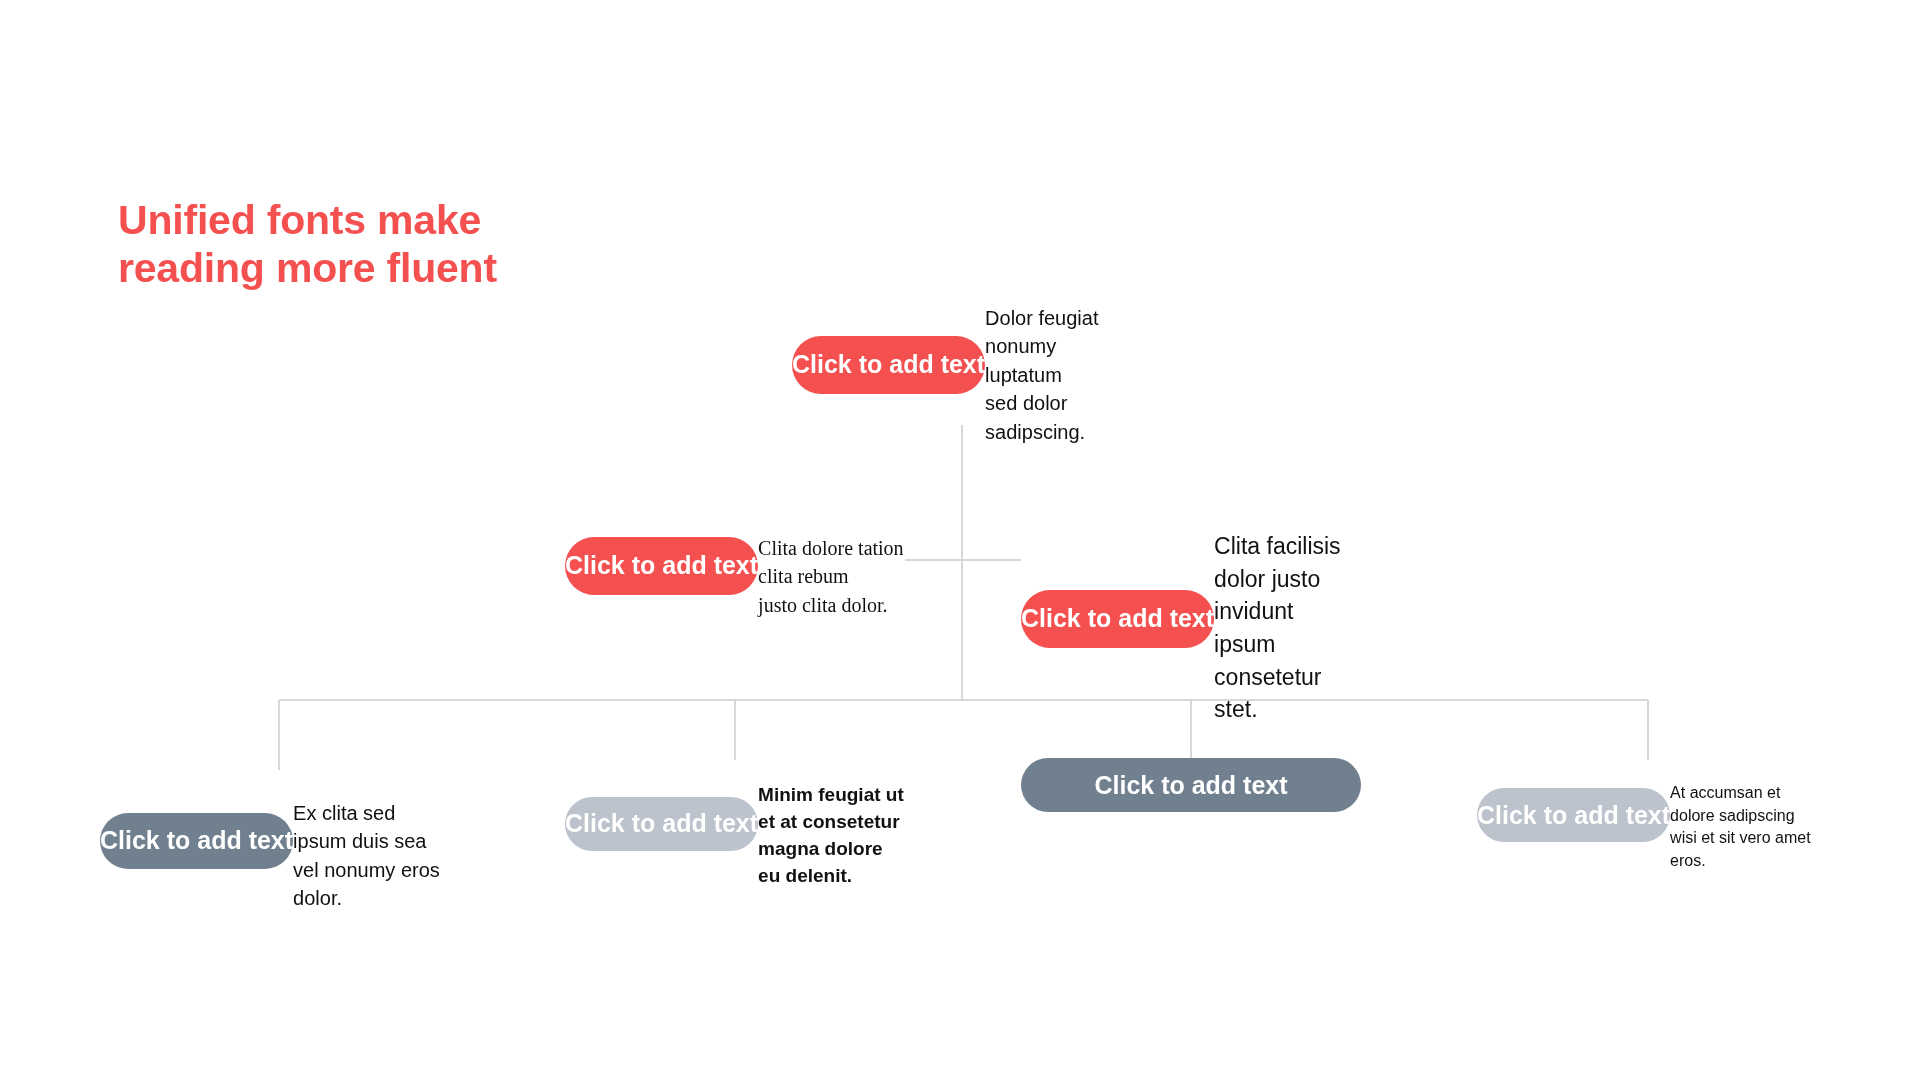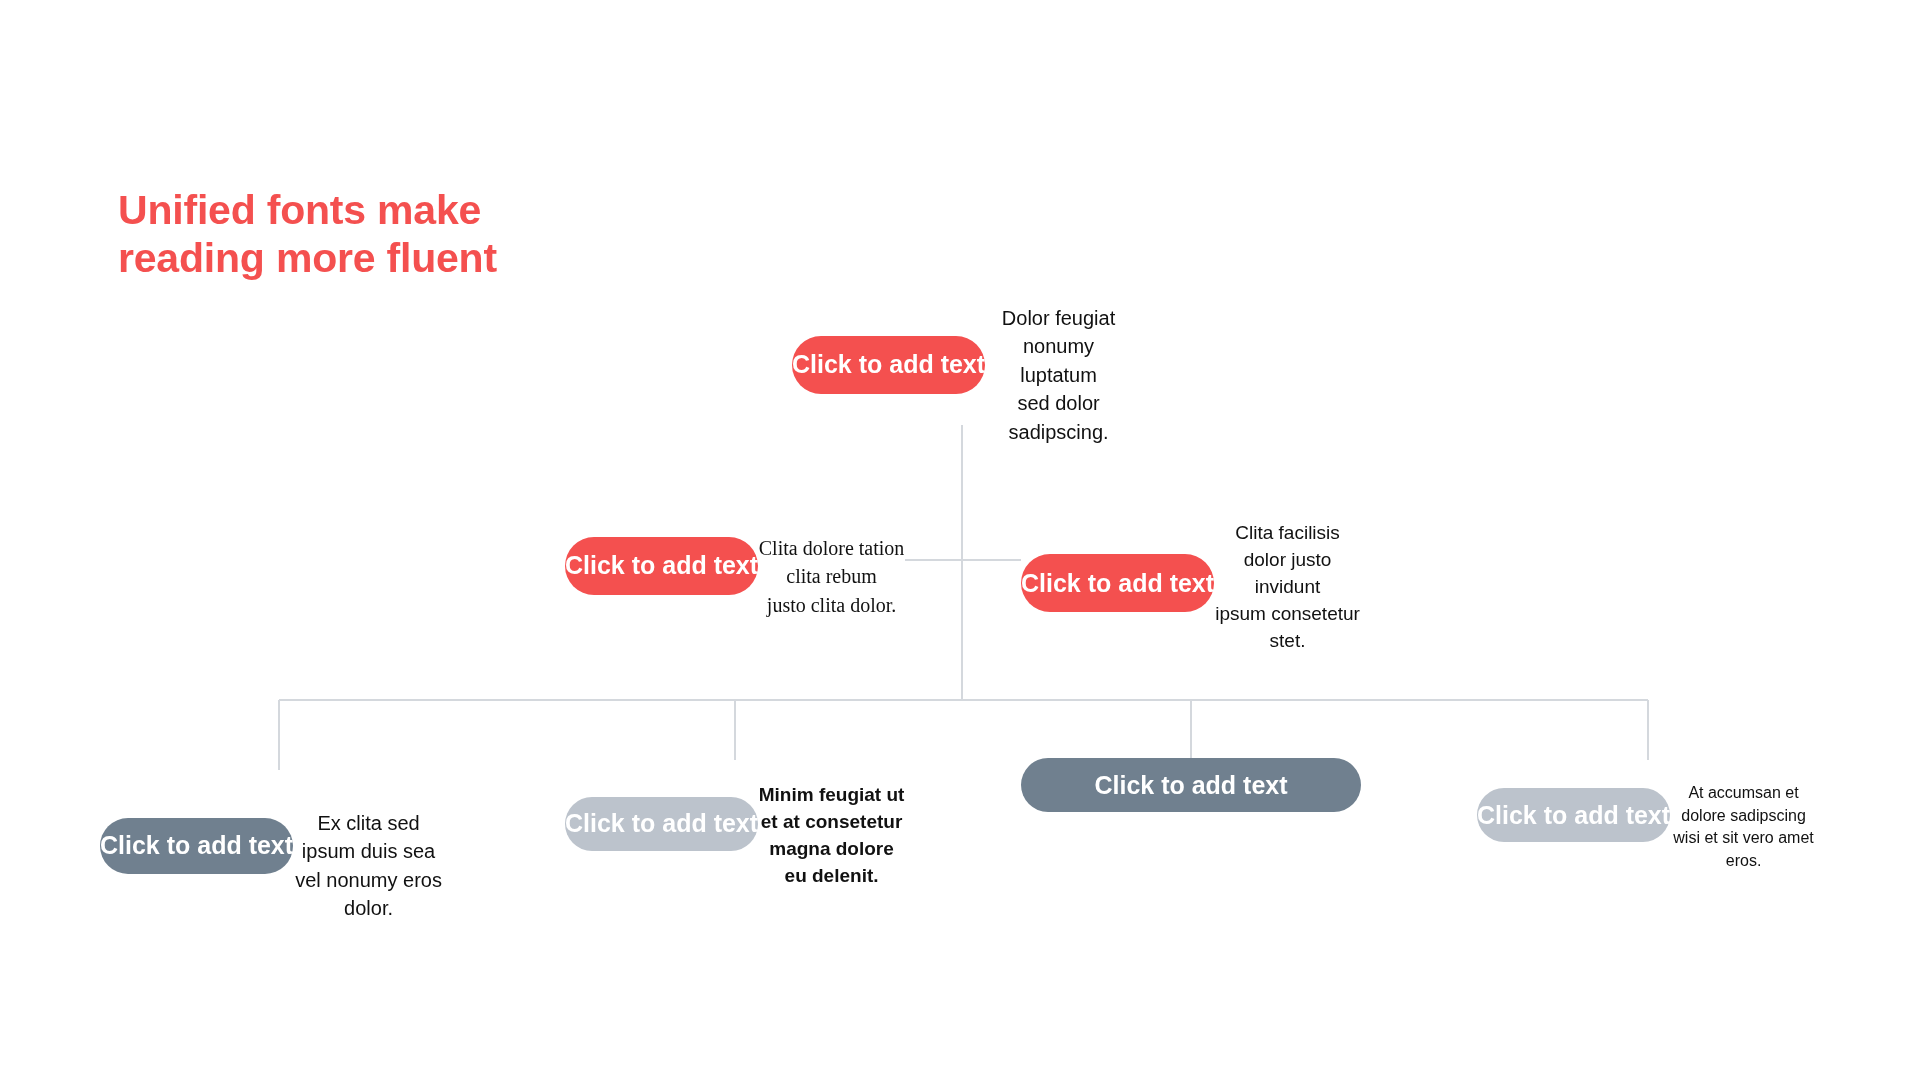"Unified fonts make" #slide-title { top: 186px -> 196px }
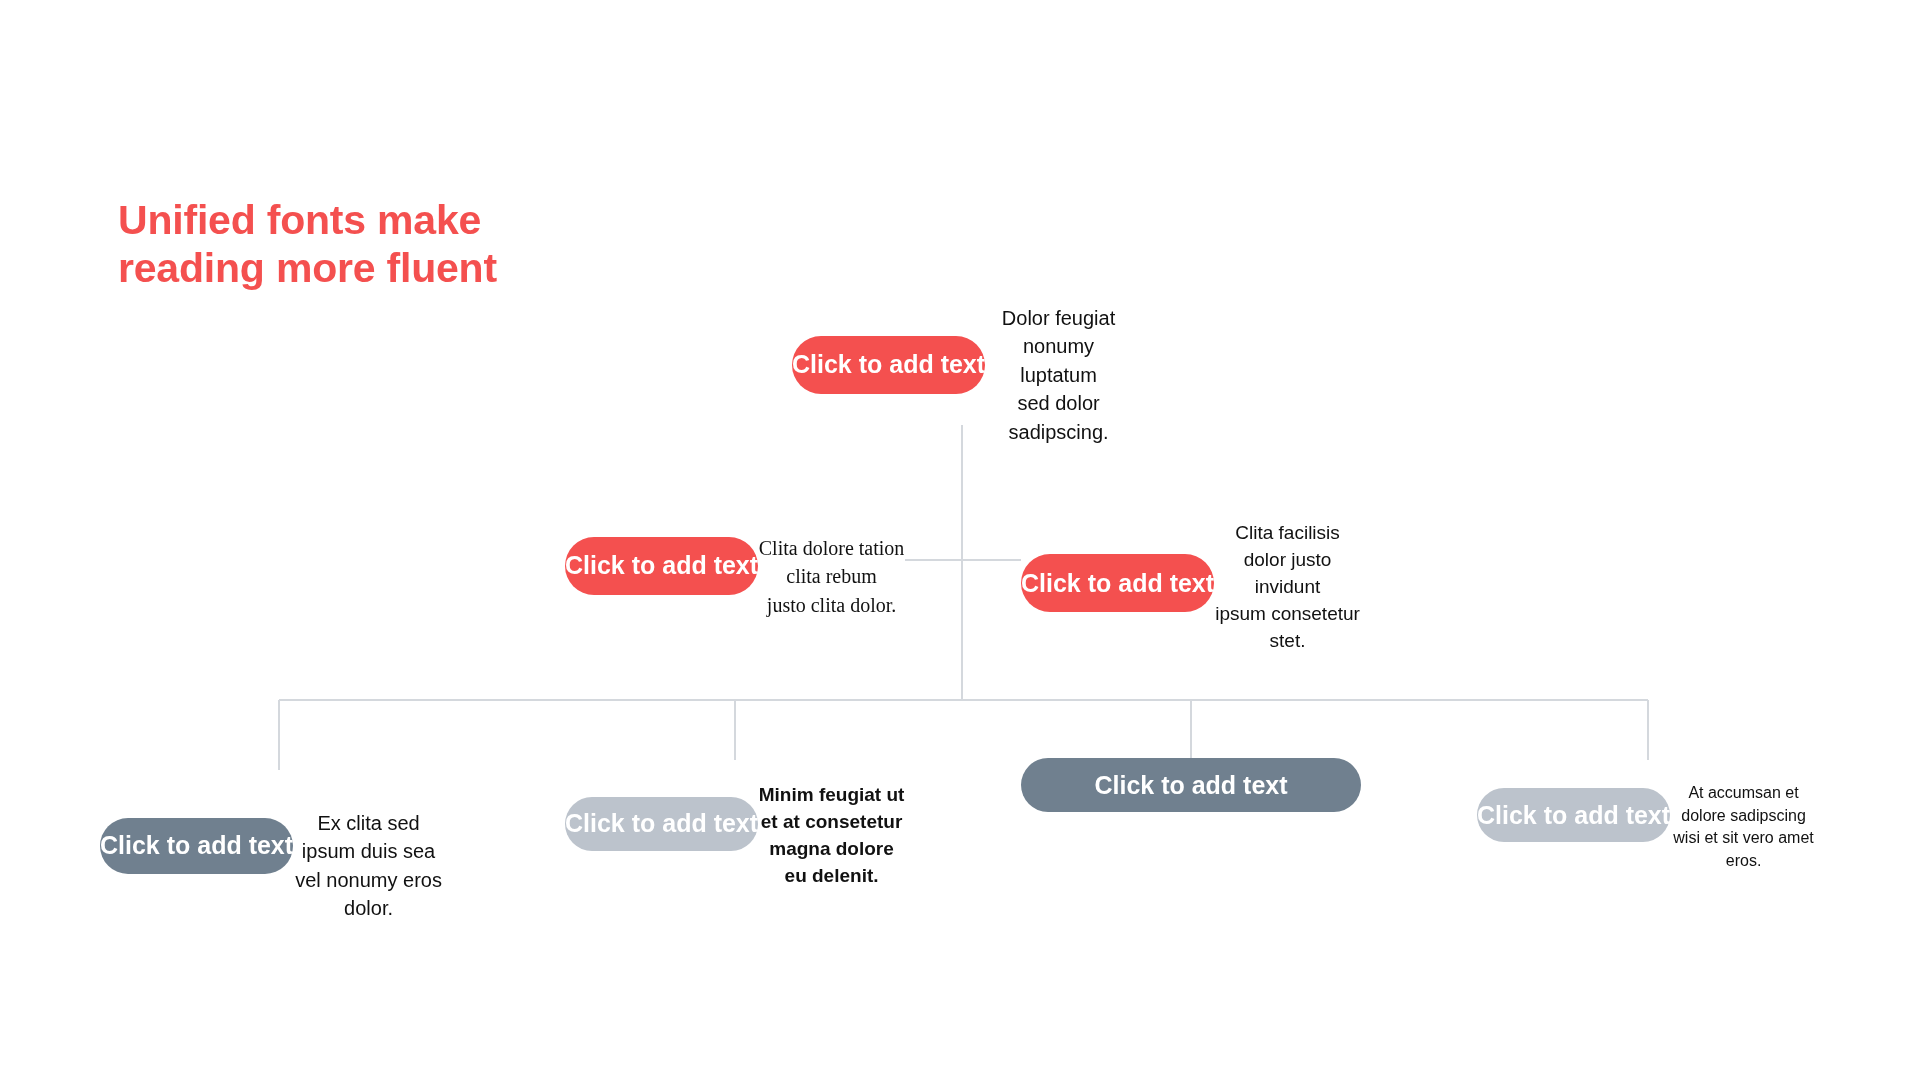"Dolor feugiat nonumy luptatum" .caption { text-align: center -> left }
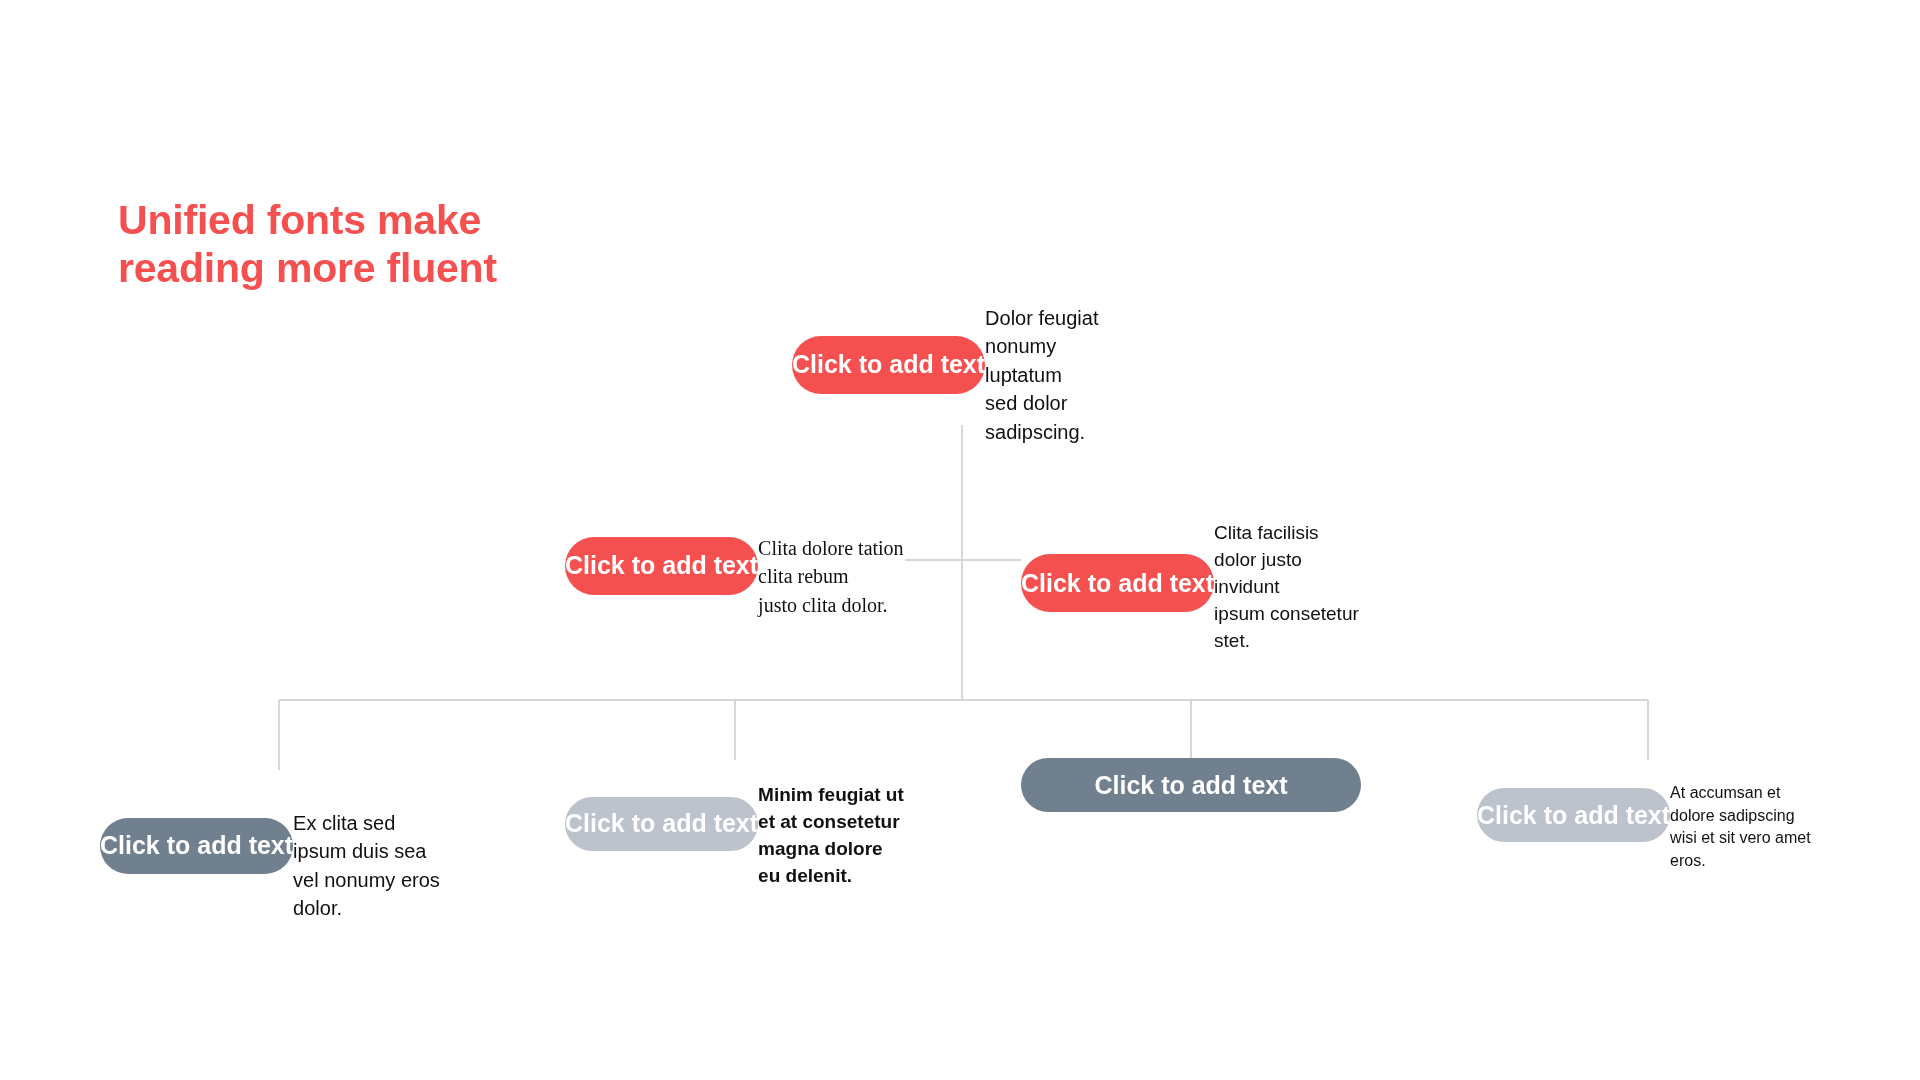"Clita facilisis dolor justo invidunt" #node-l2-right .caption { font-size: 19px -> 23px; margin-top: 8px -> 18px }
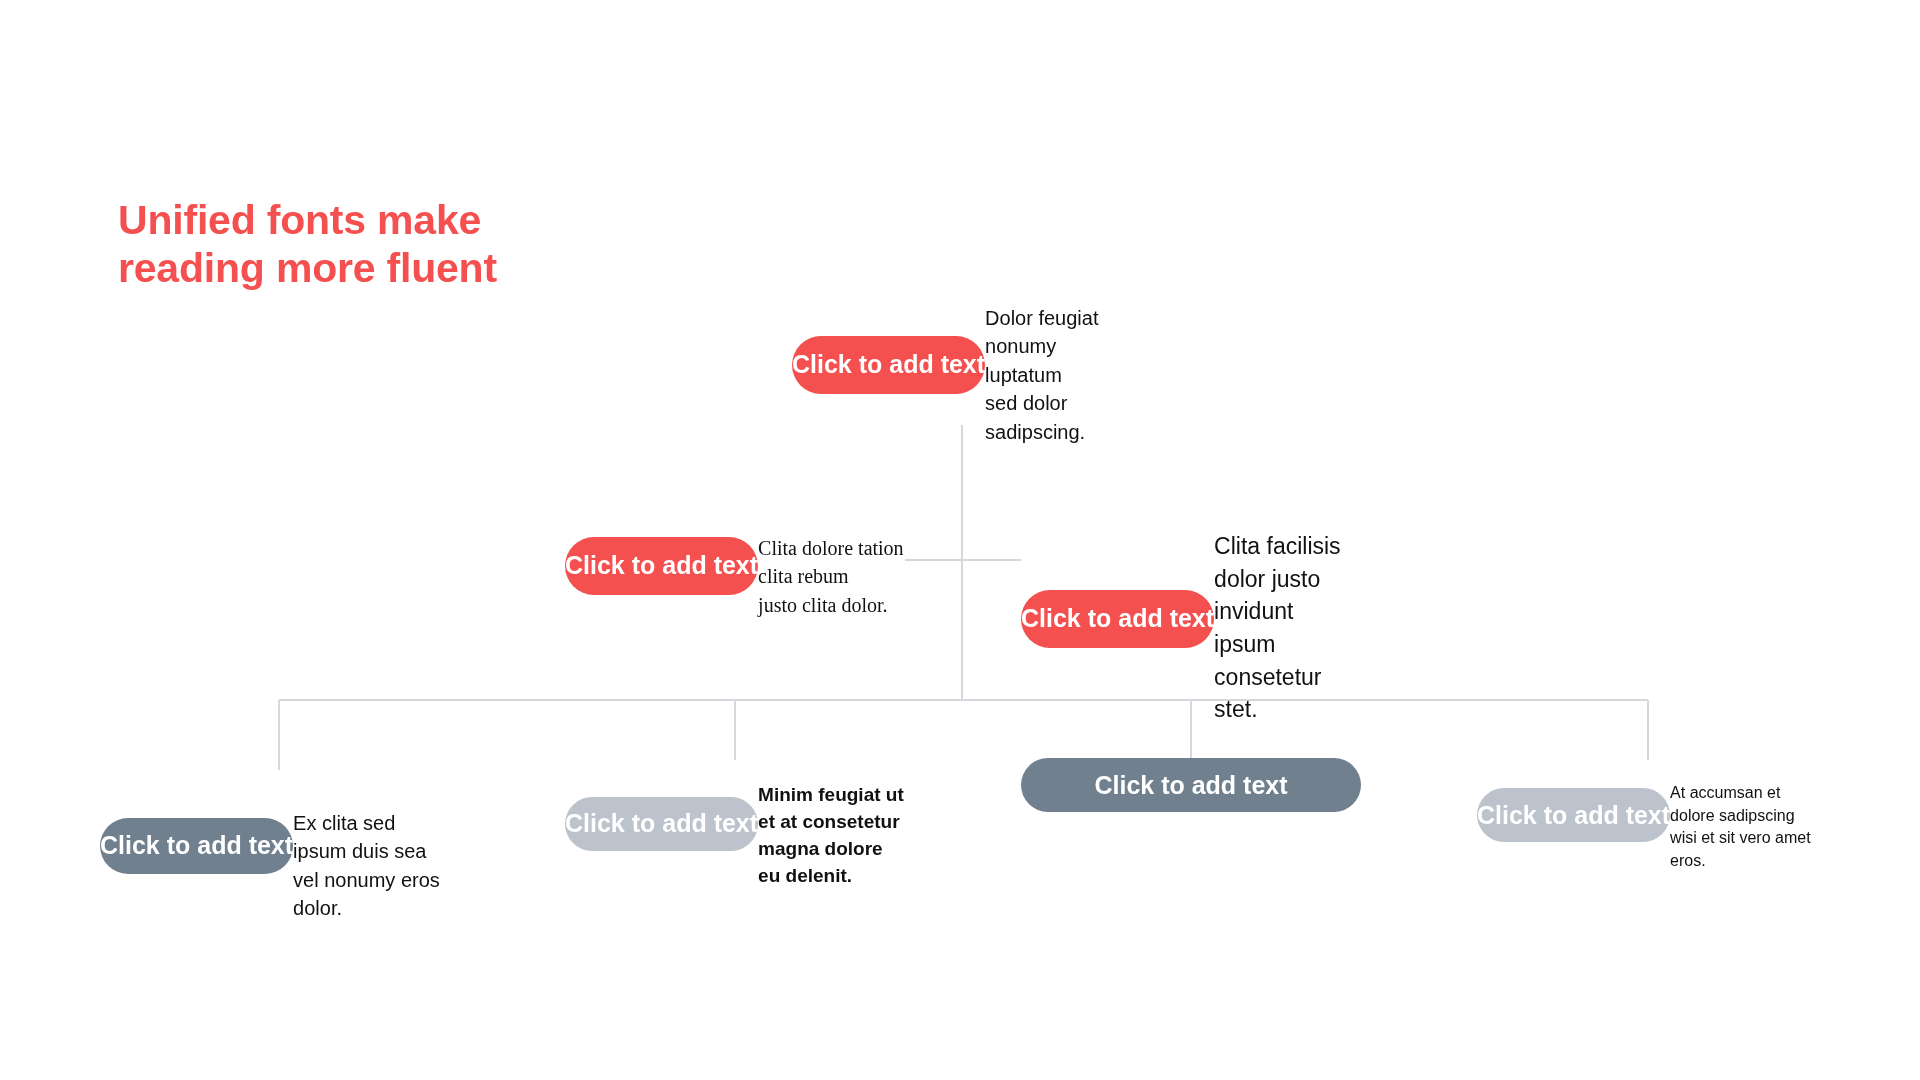"Ex clita sed ipsum duis" #node-l3-1 .caption { margin-top: 40px -> 30px }
